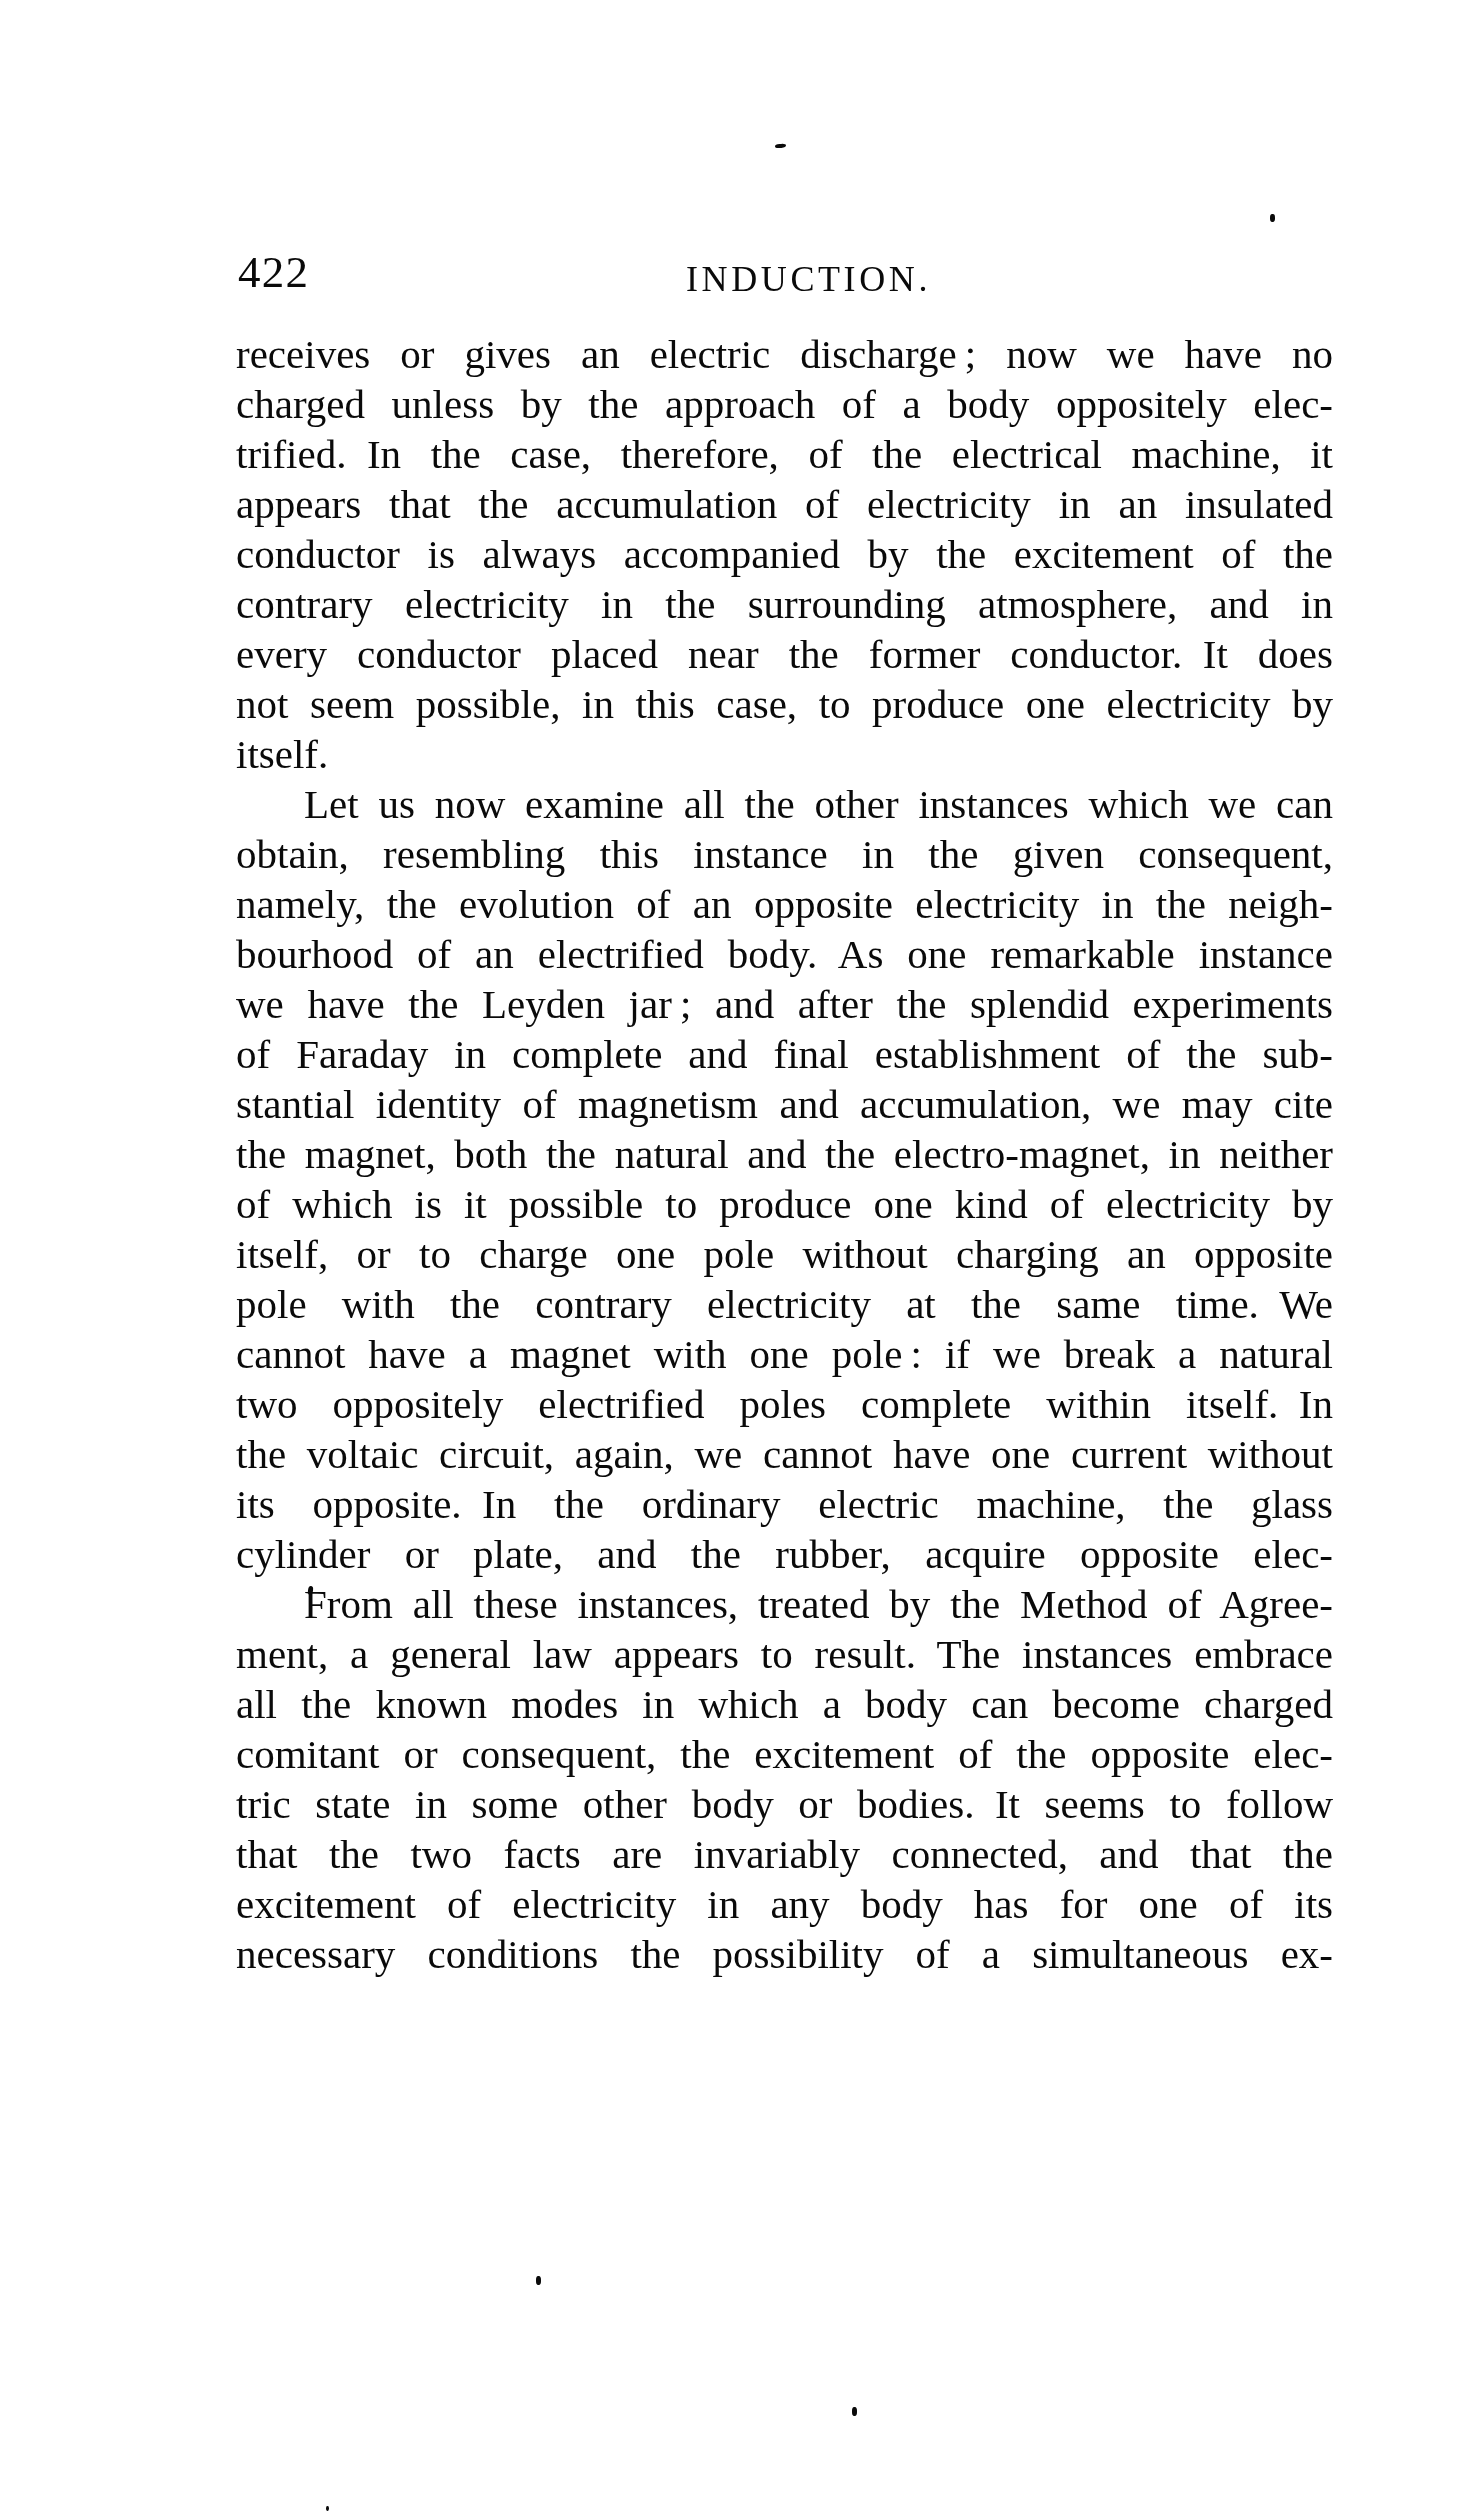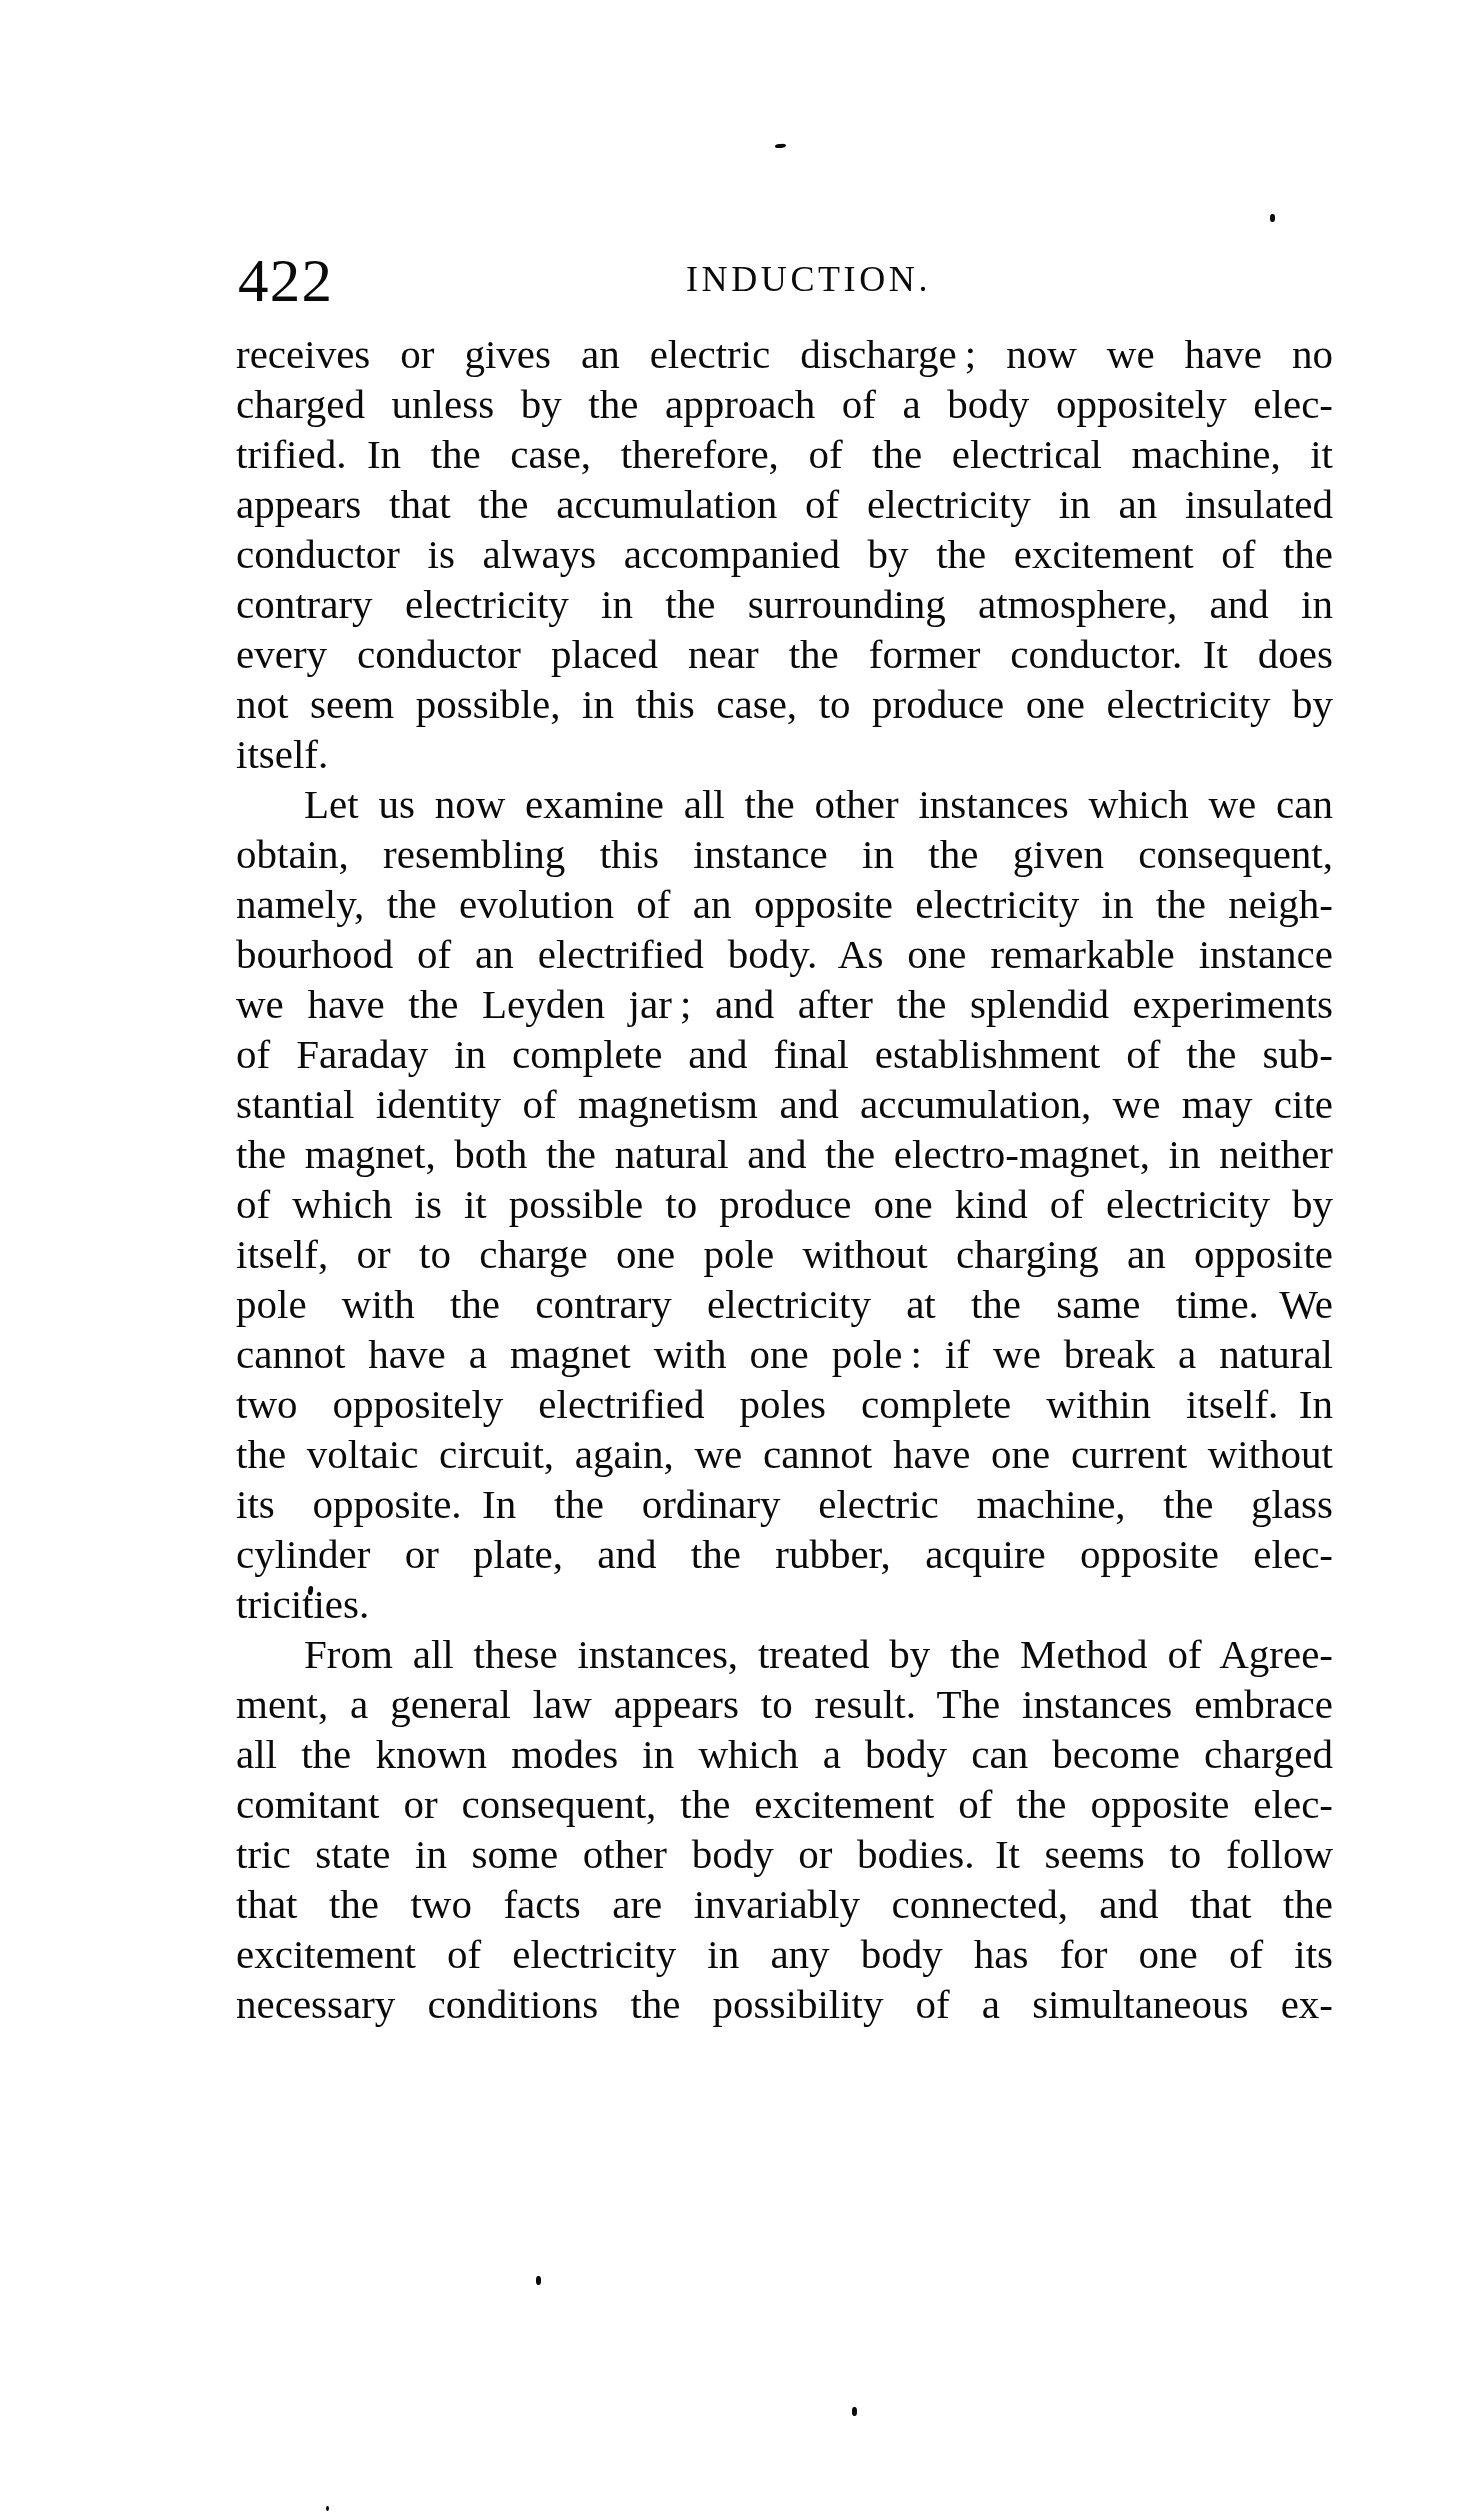"422" .folio { font-size: 61px -> 45px }
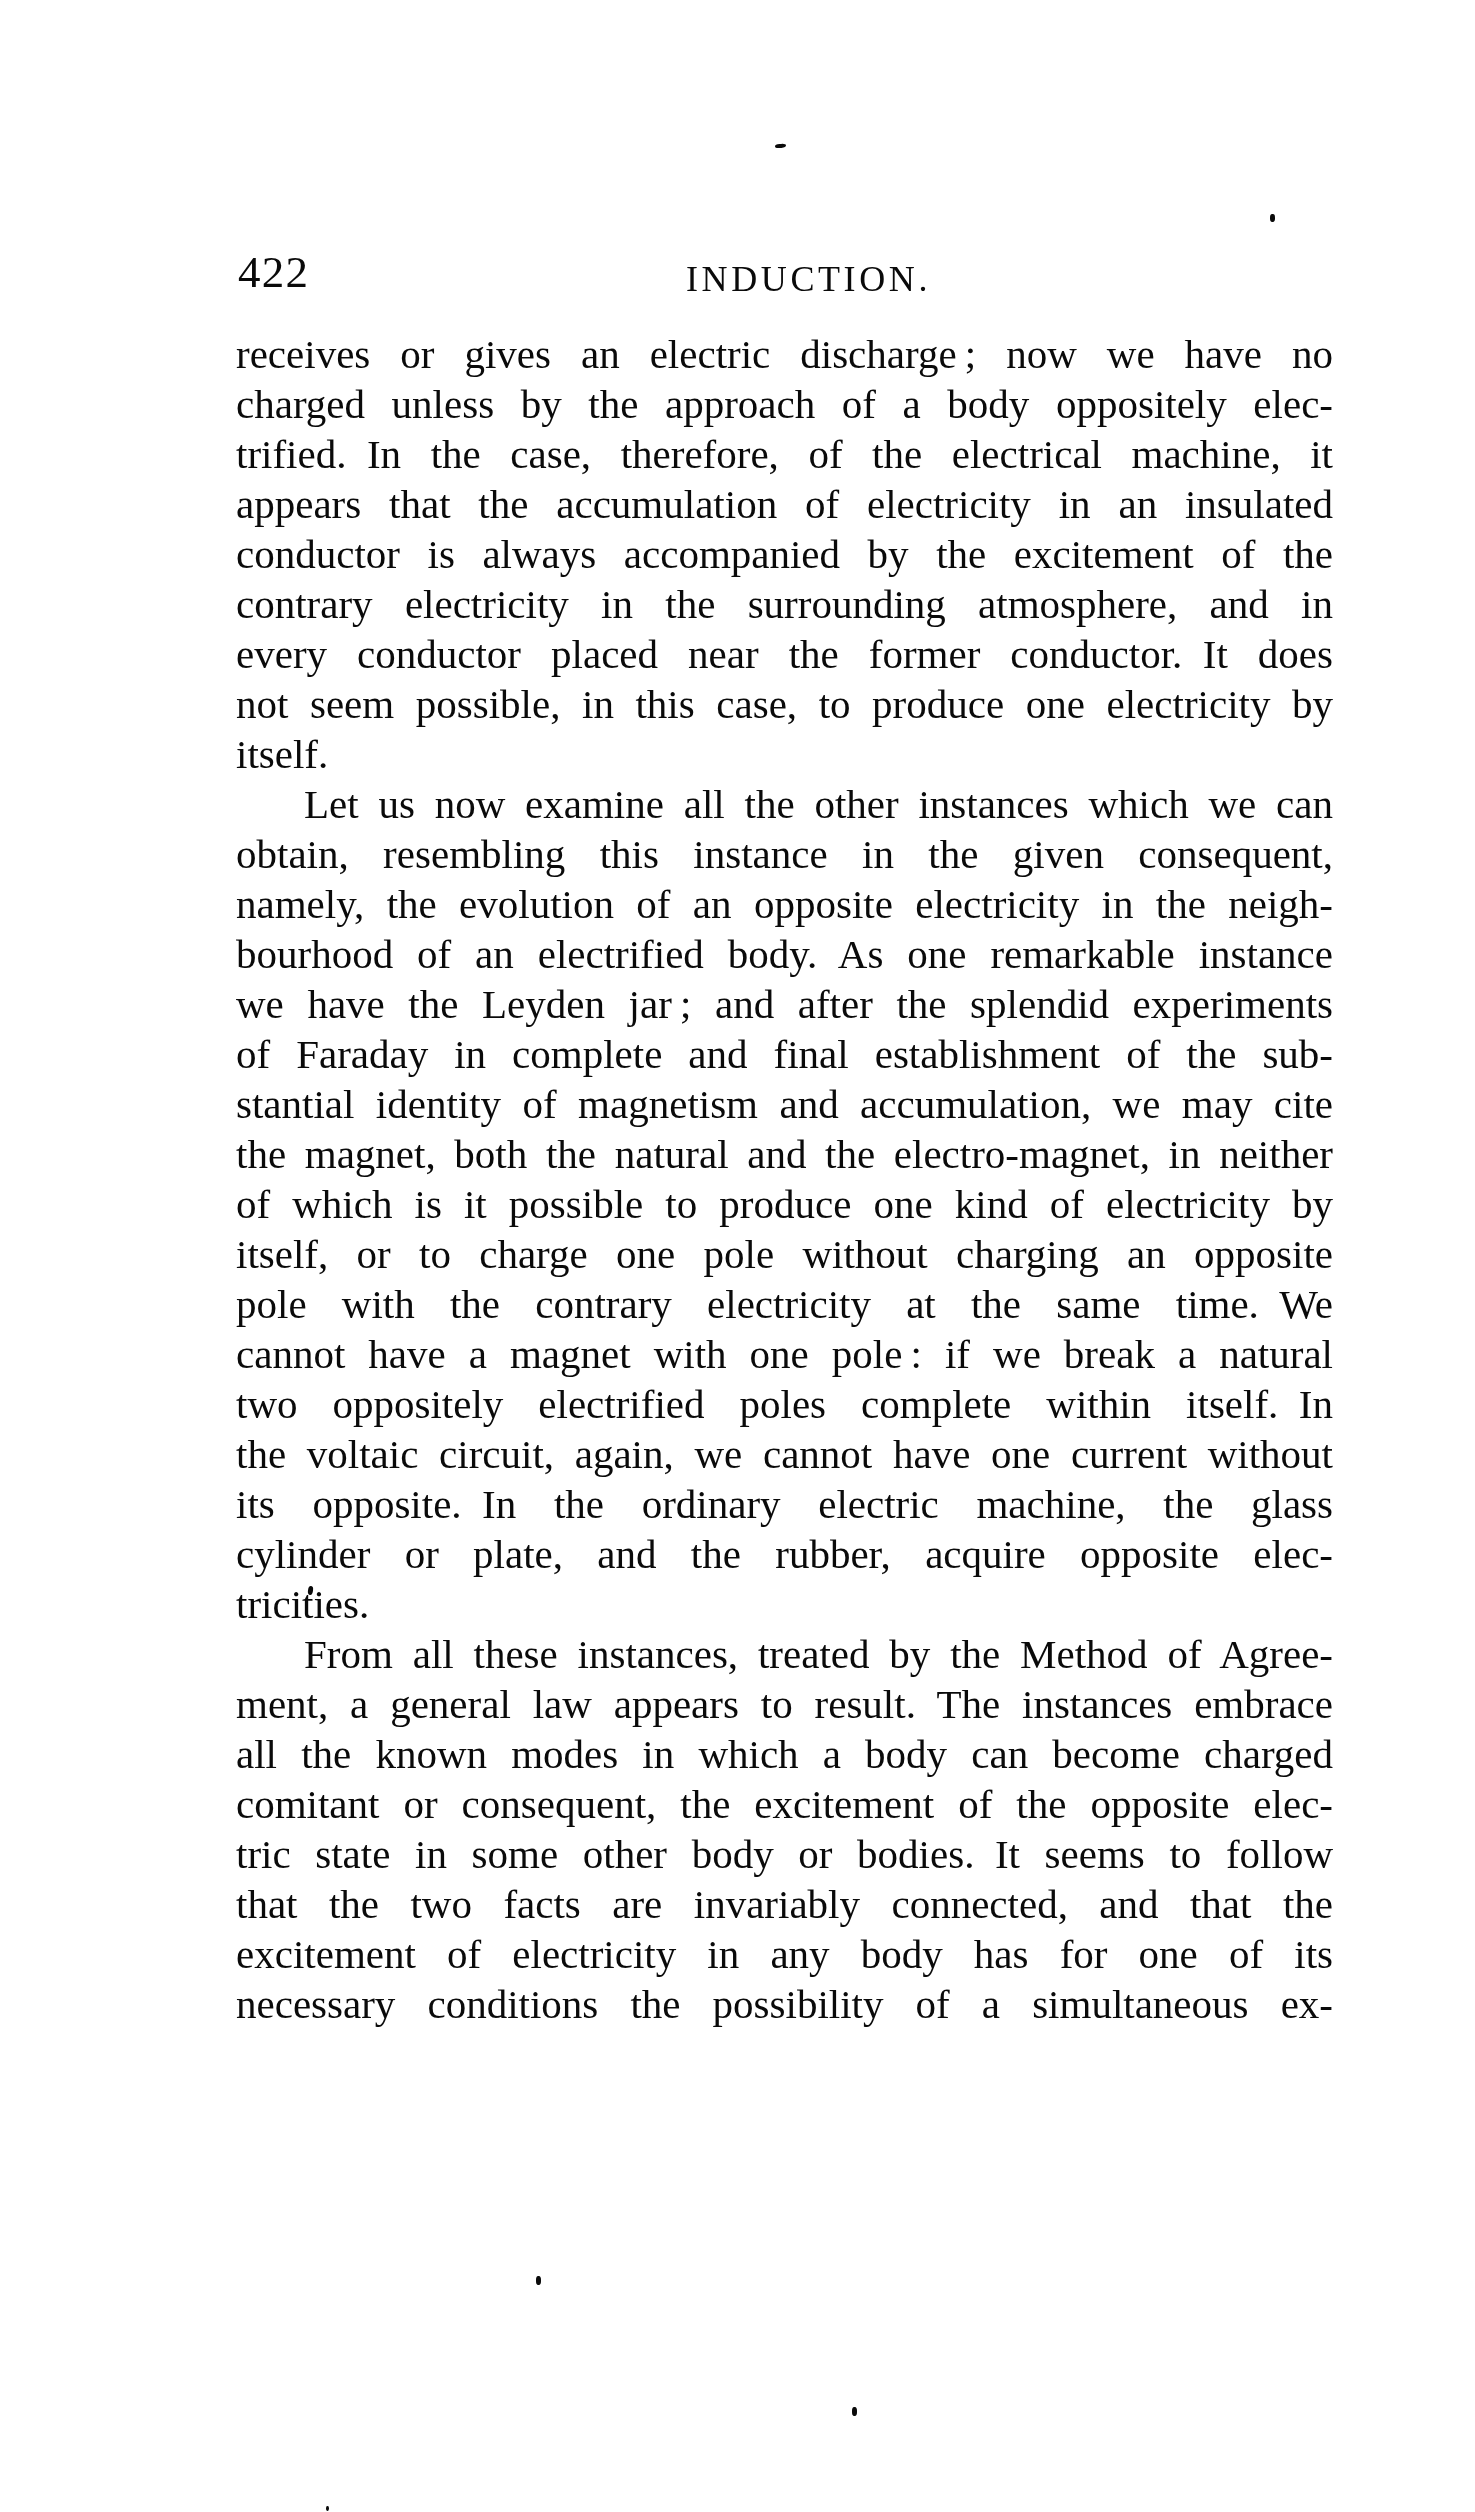"tricities." div.line { html: <div>tricities.</div> -> none }
